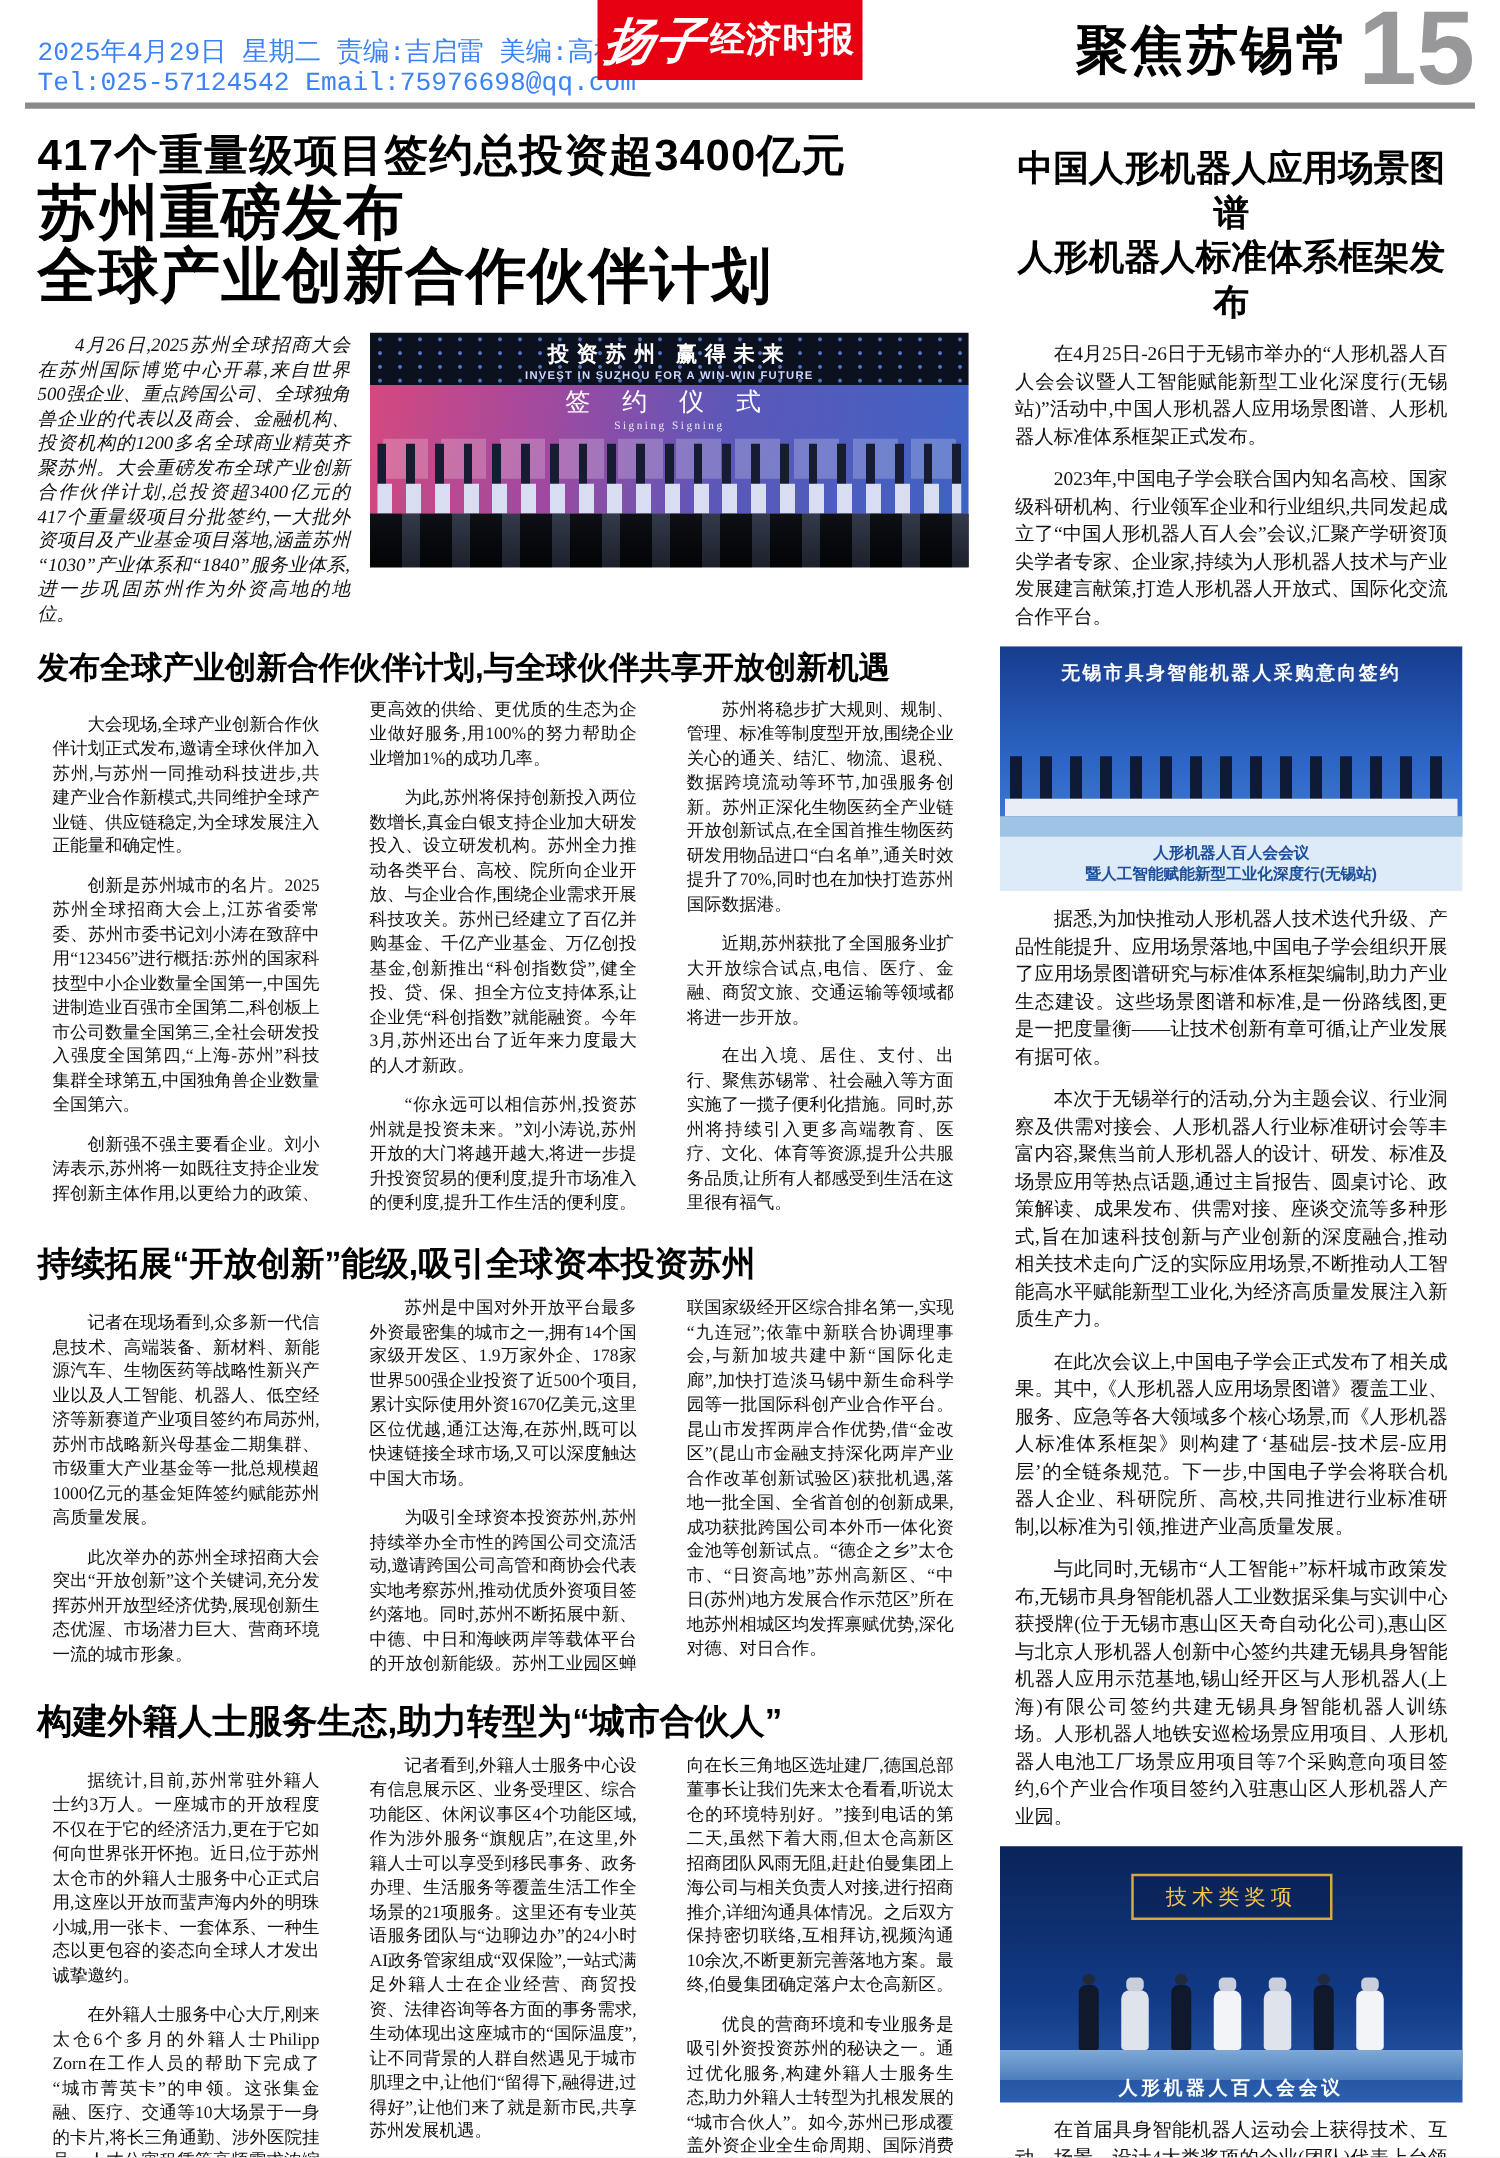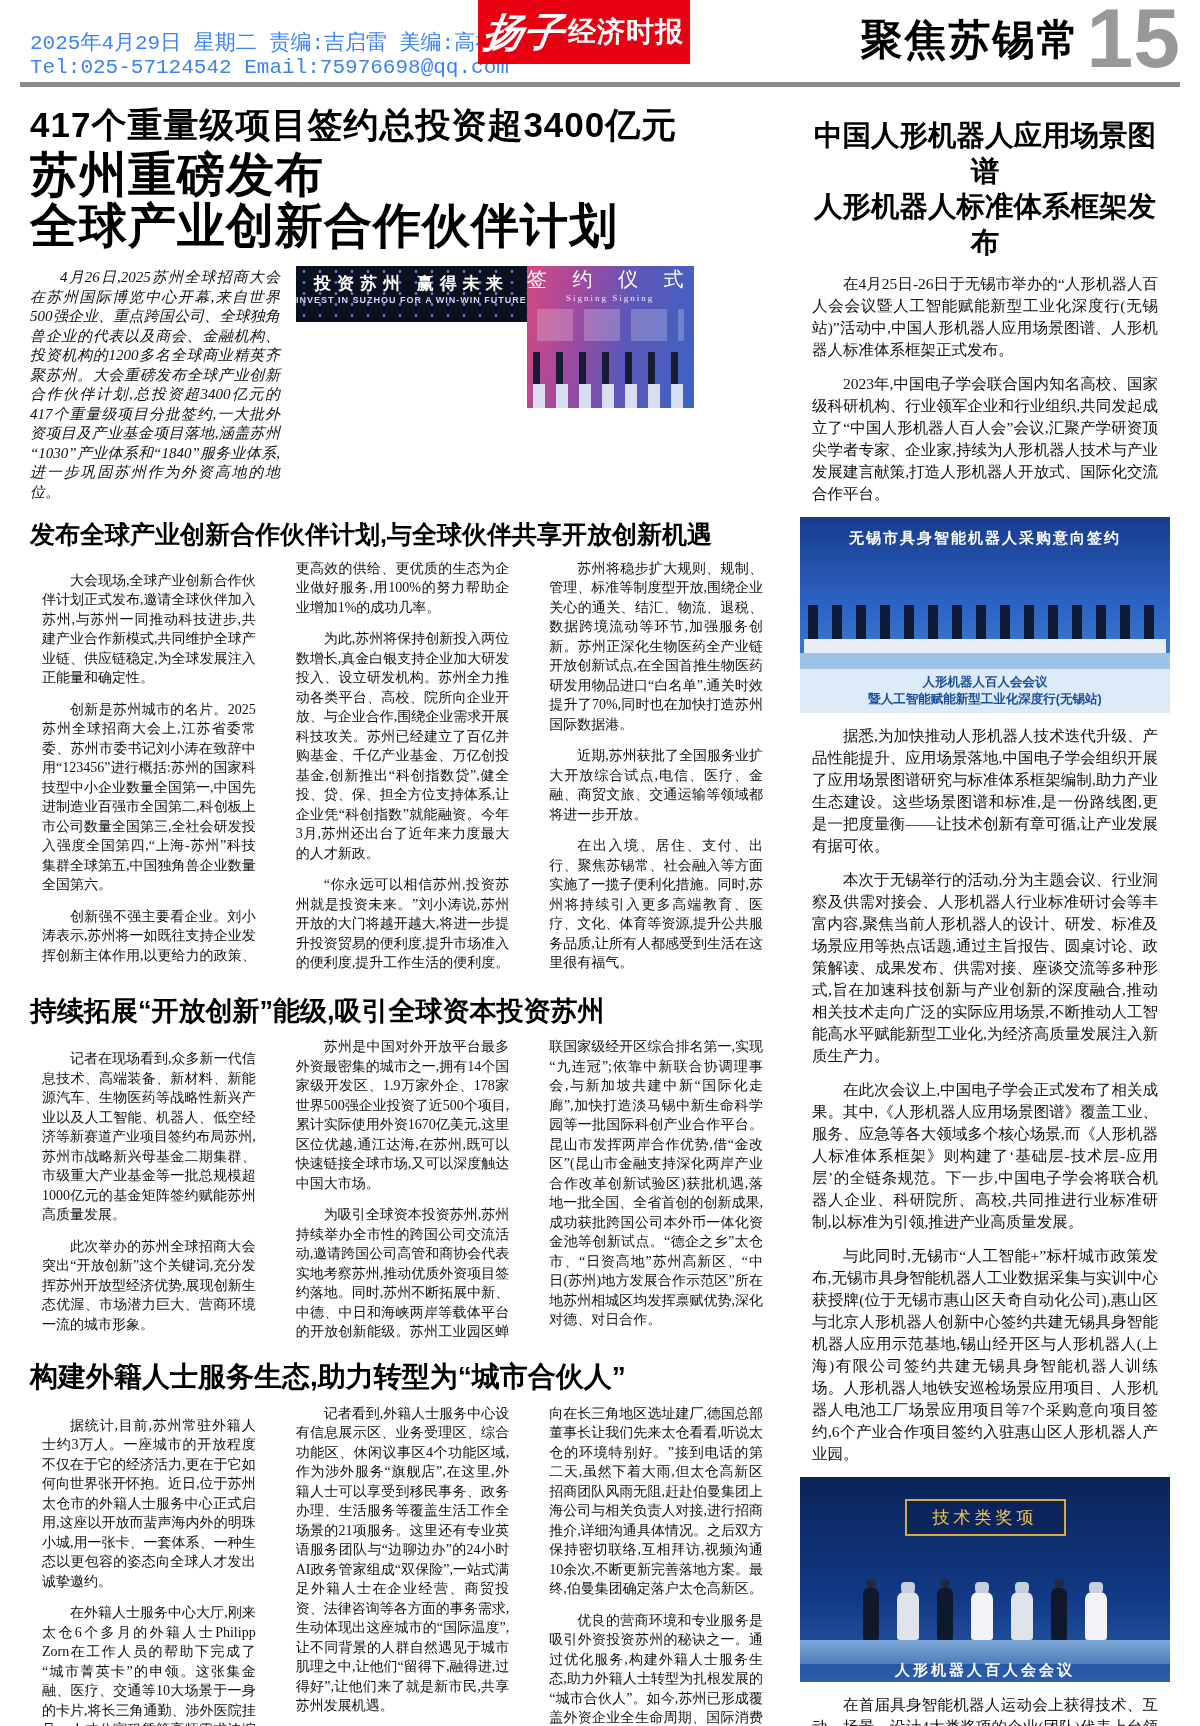"苏州重磅发布" .headline { font-family: Liberation Sans, sans-serif -> Liberation Mono, monospace }
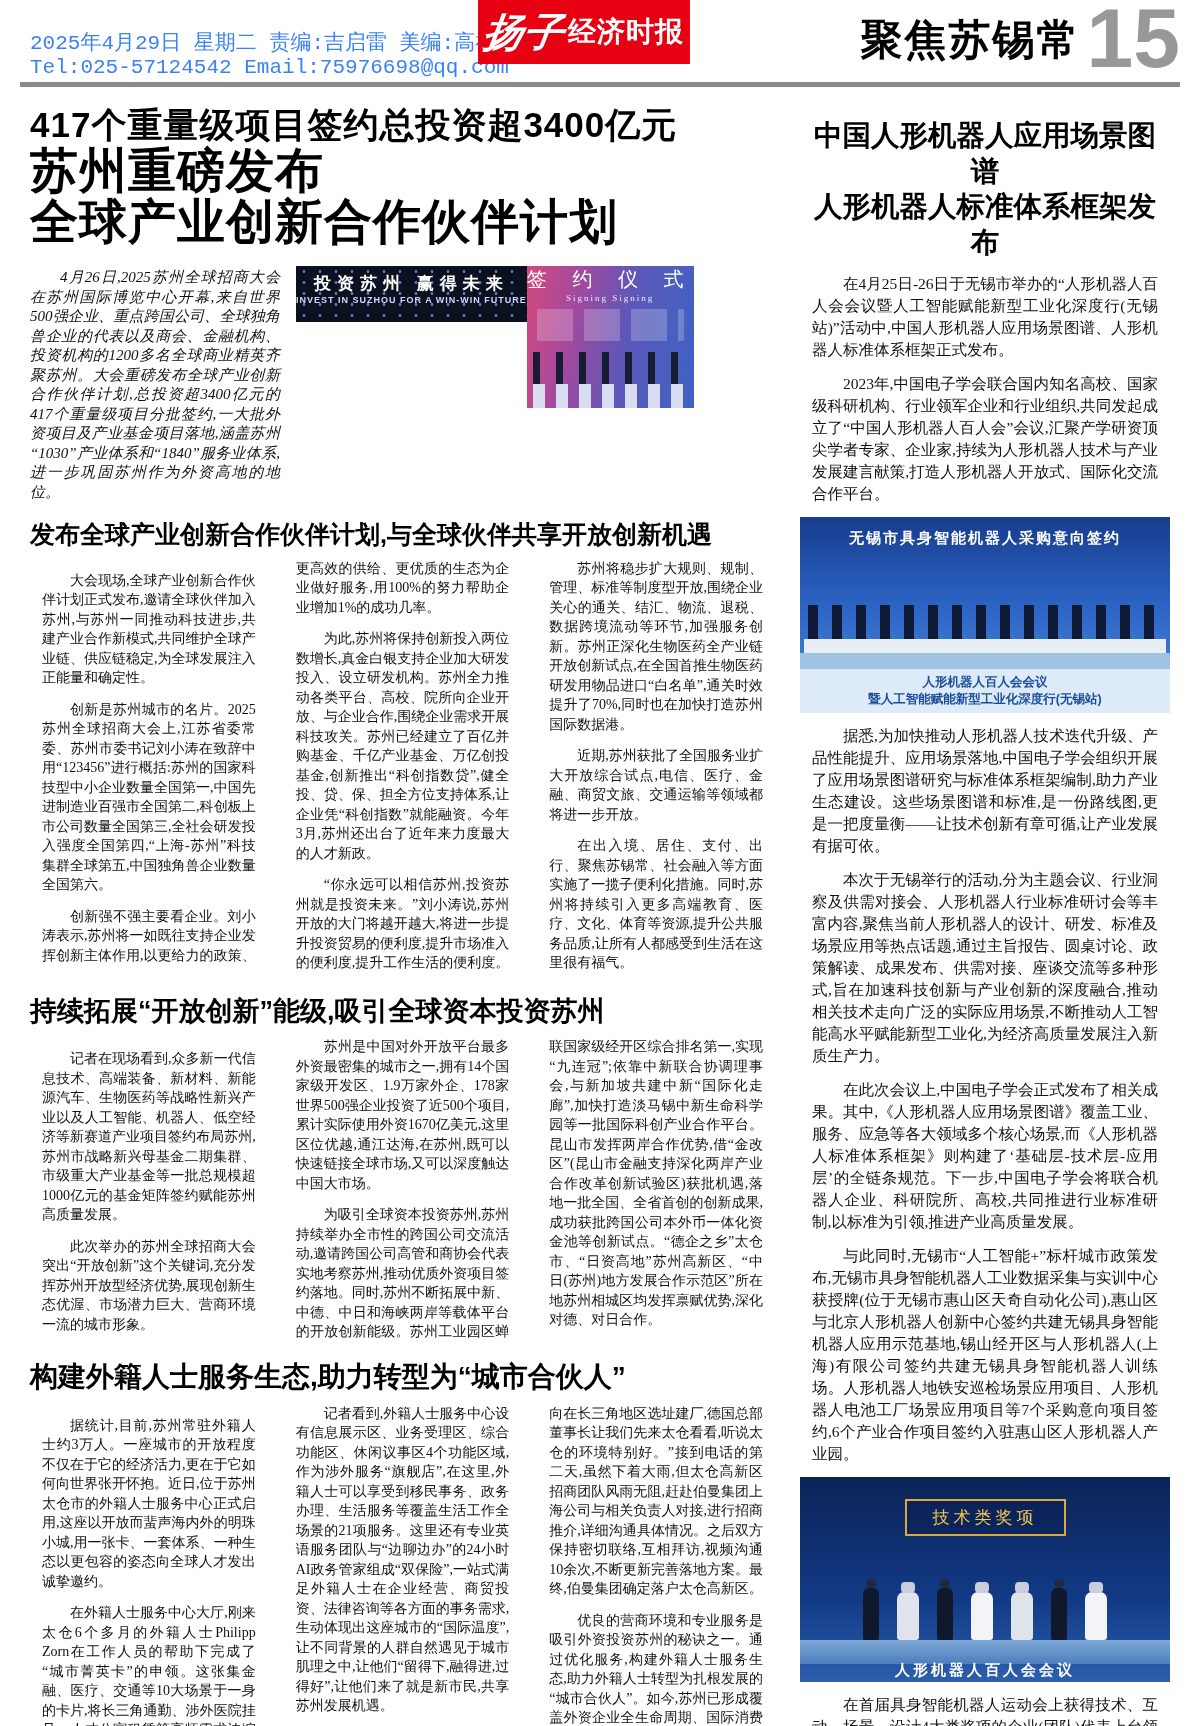"投资苏州 赢得未来" .main-photo { flex-direction: row -> column }
